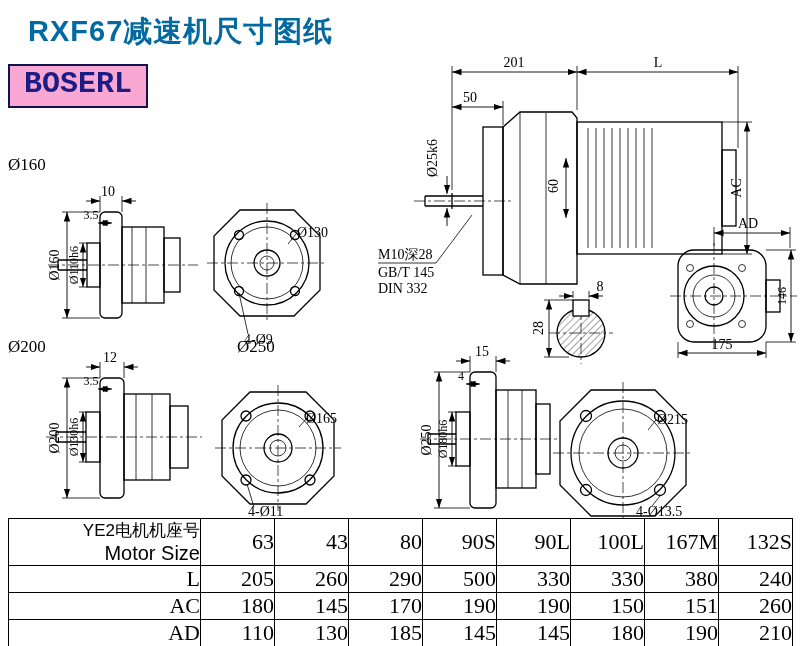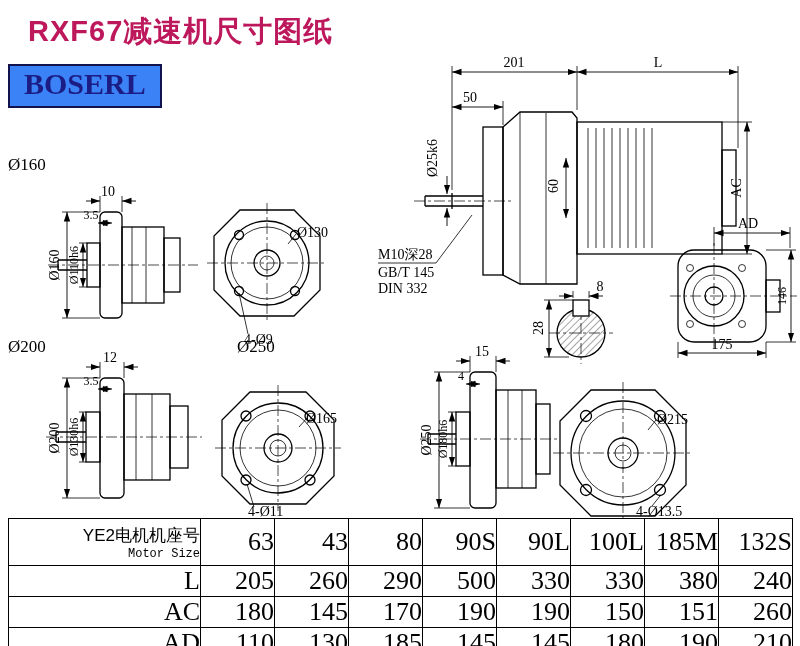"RXF67减速机尺寸图纸" #page-title { color: #be185d -> #0369a1 }
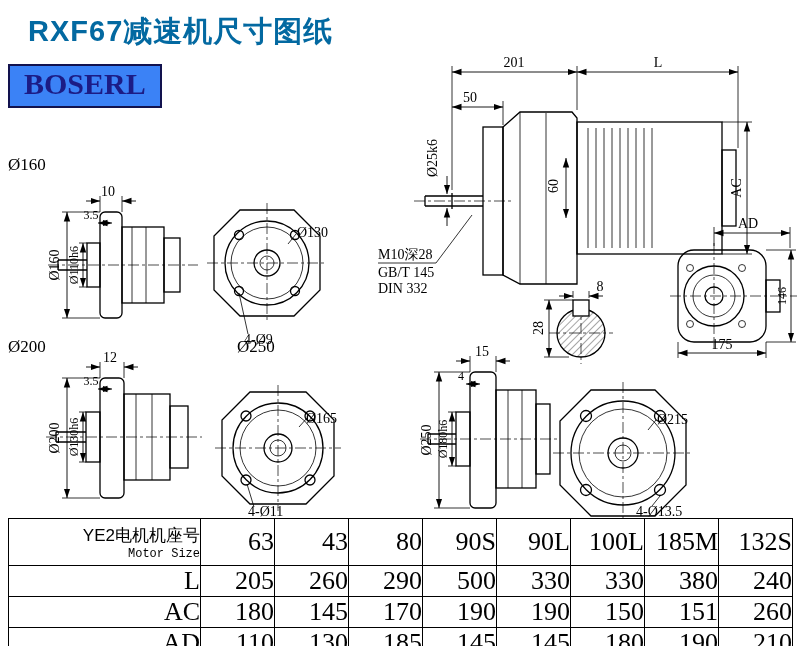"BOSERL" #logo-box { background: #3b82f6 -> #f9a8d4; font-family: Liberation Serif, serif -> Liberation Mono, monospace }
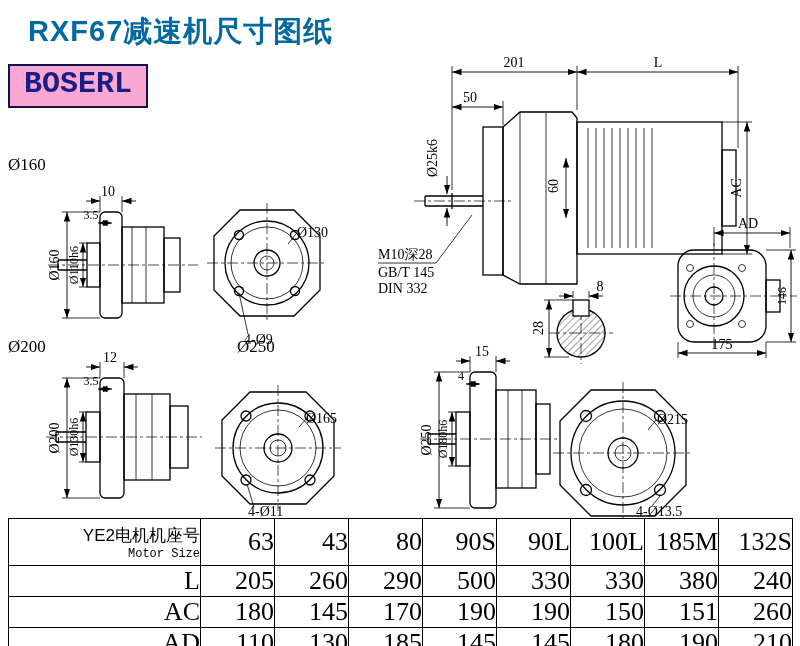"Motor Size" .en { font-family: Liberation Mono, monospace -> Liberation Sans, sans-serif; font-size: 12px -> 20px }
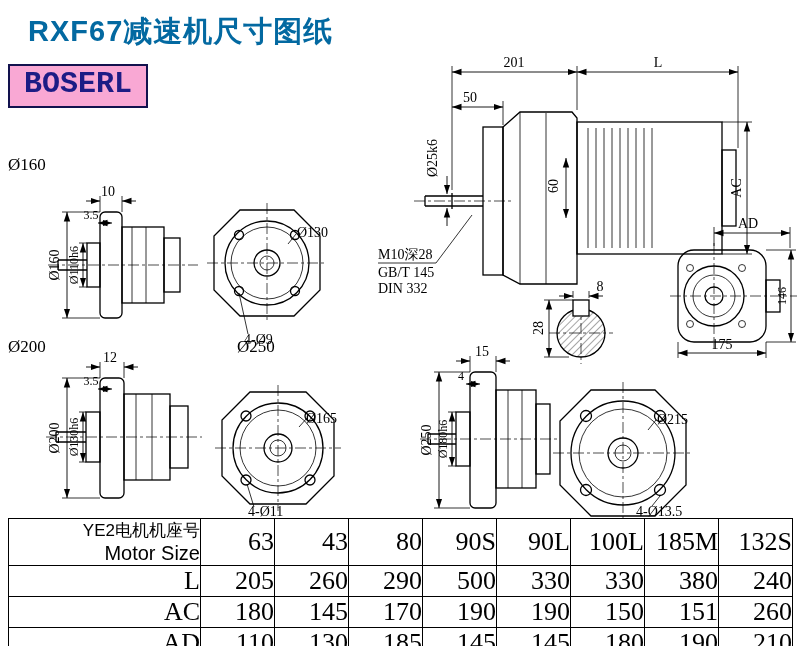"63" .num { font-size: 26px -> 22px }
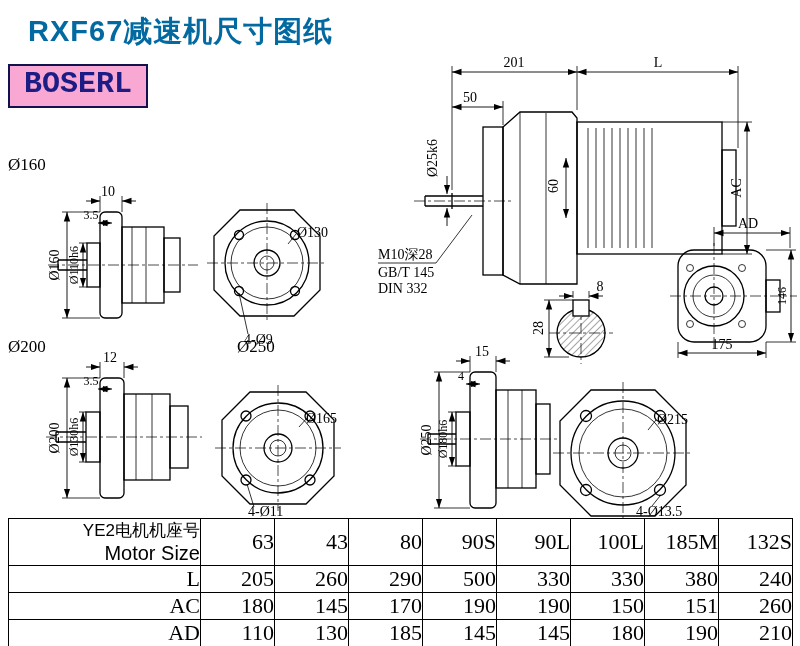"185M" th.num { text: 185M -> 167M }
